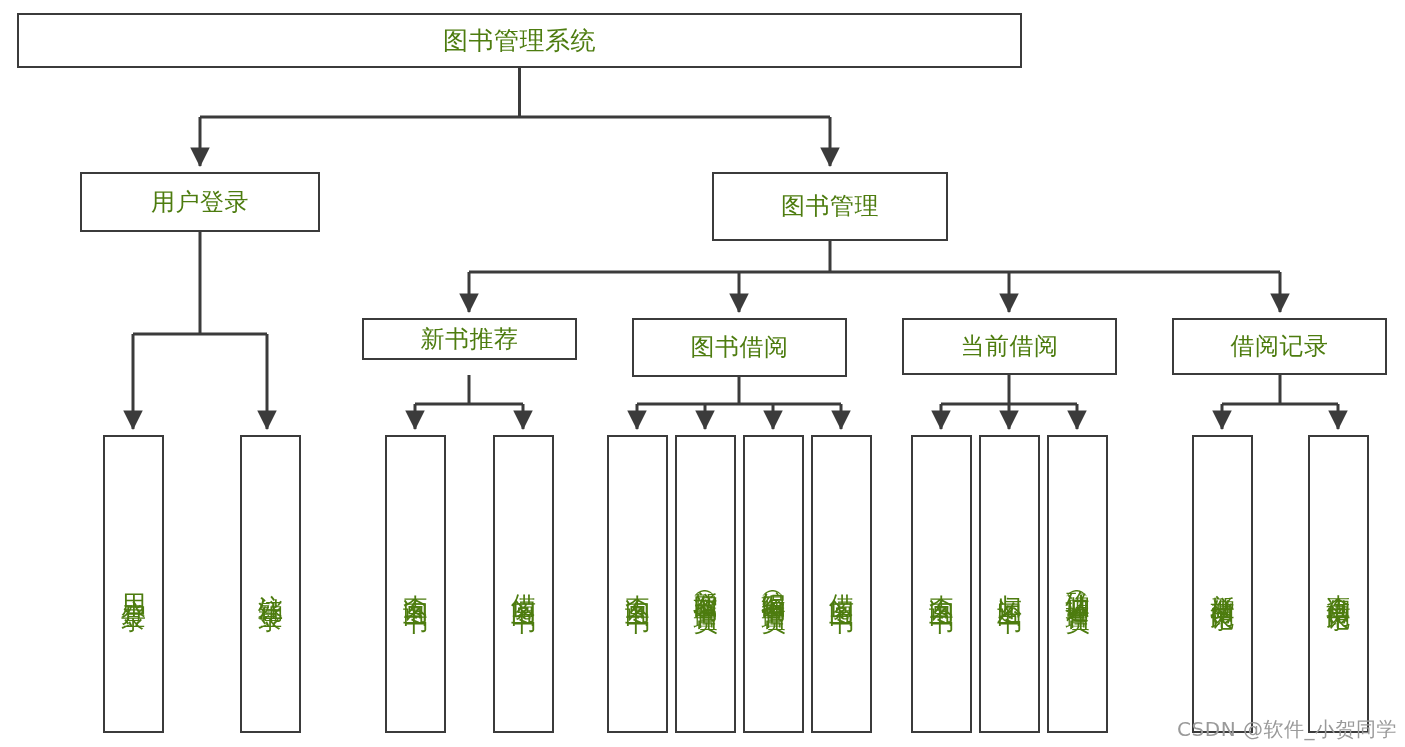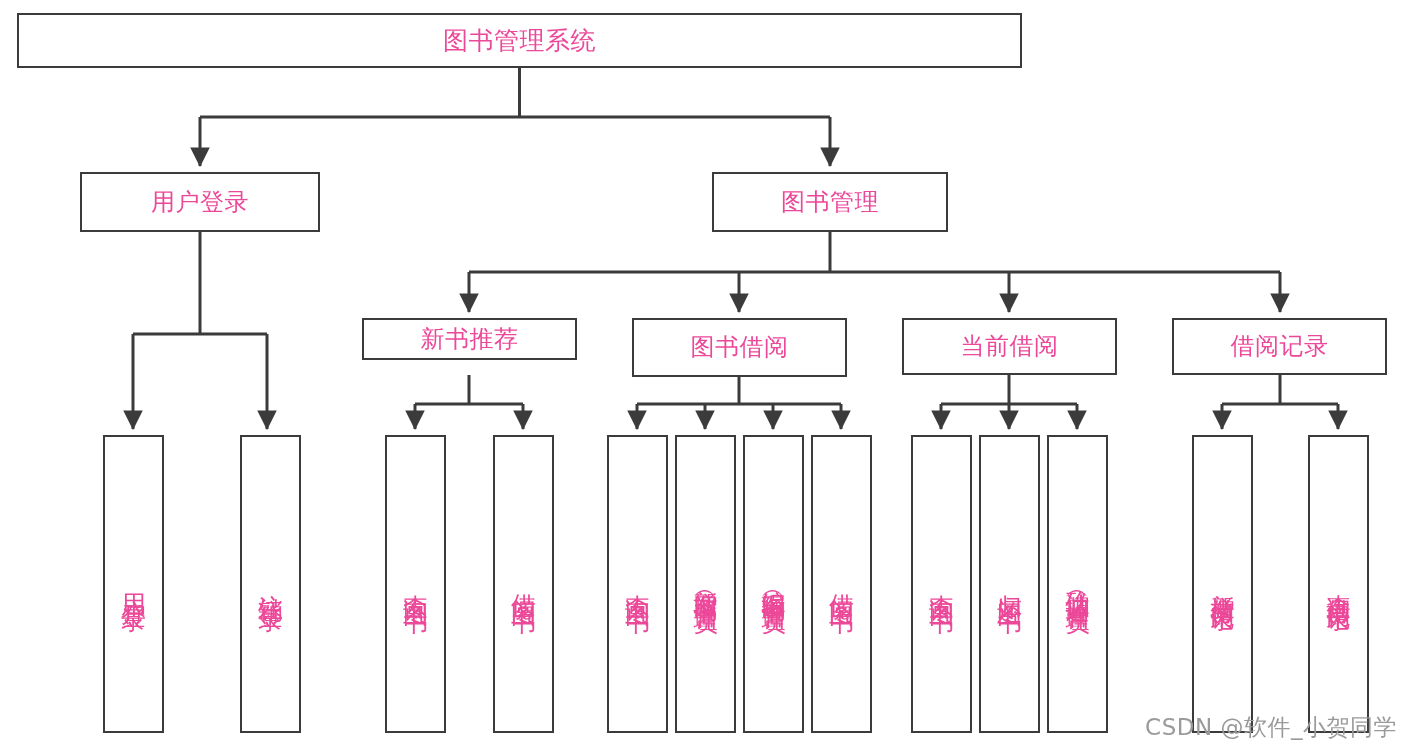"图书管理系统" .node .label { color: #ec4899 -> #4d7c0f }
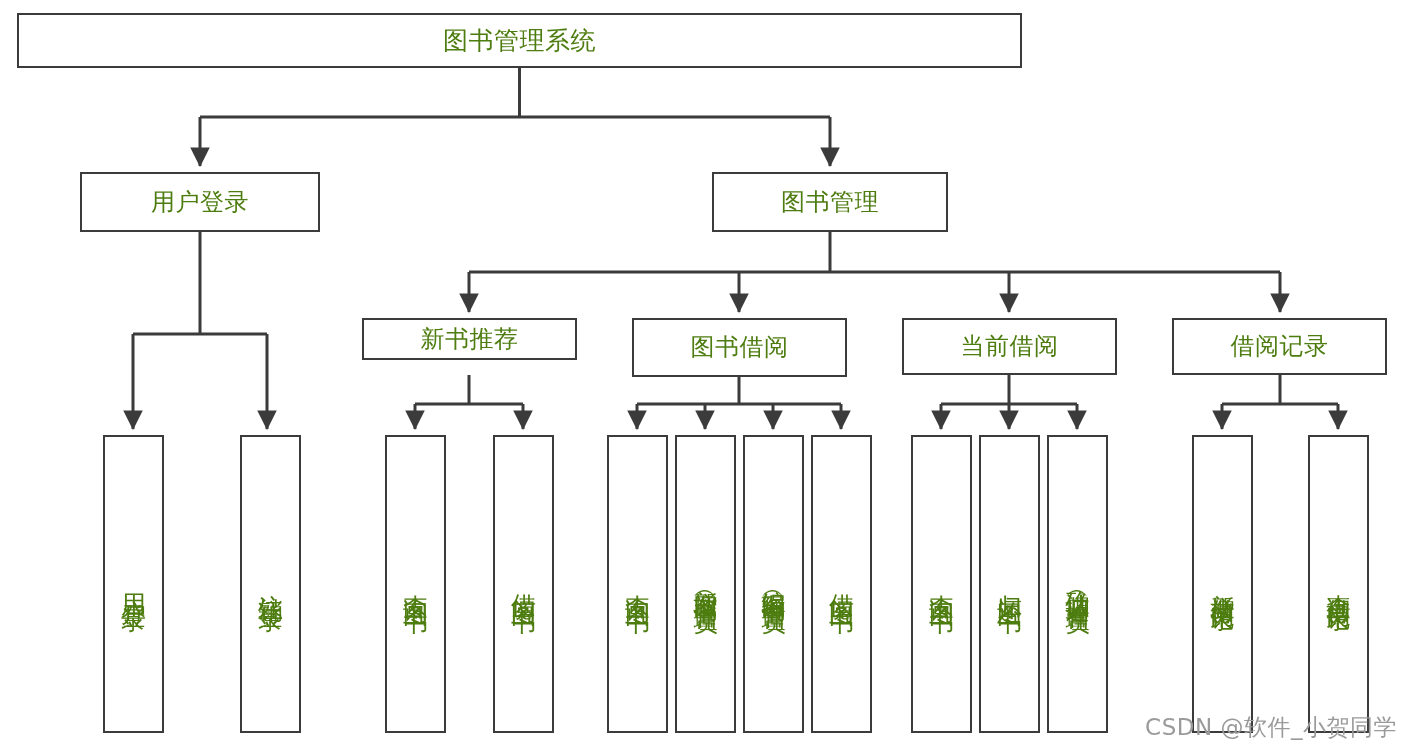"图书管理" div.node { height: 60px -> 69px }
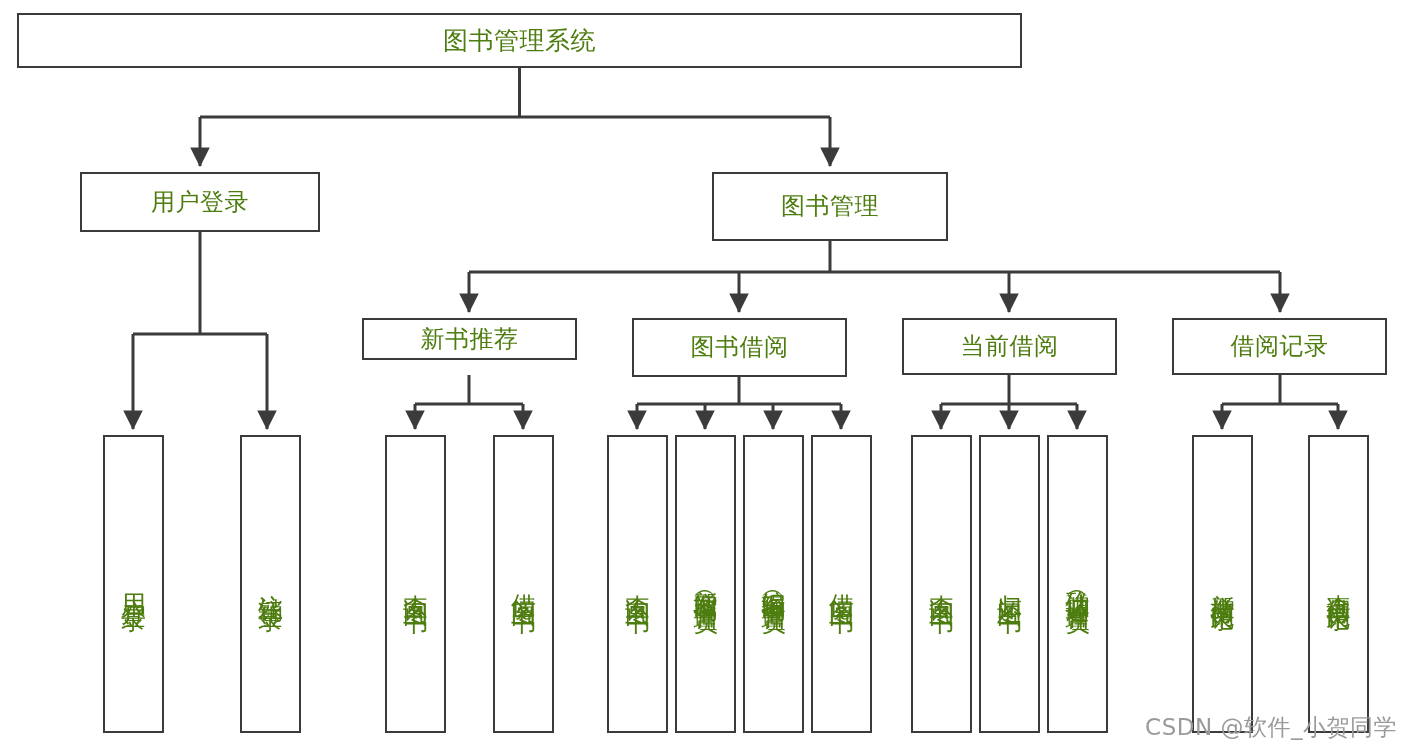"CSDN @软件_小贺同学" .watermark { font-size: 23px -> 20px }
